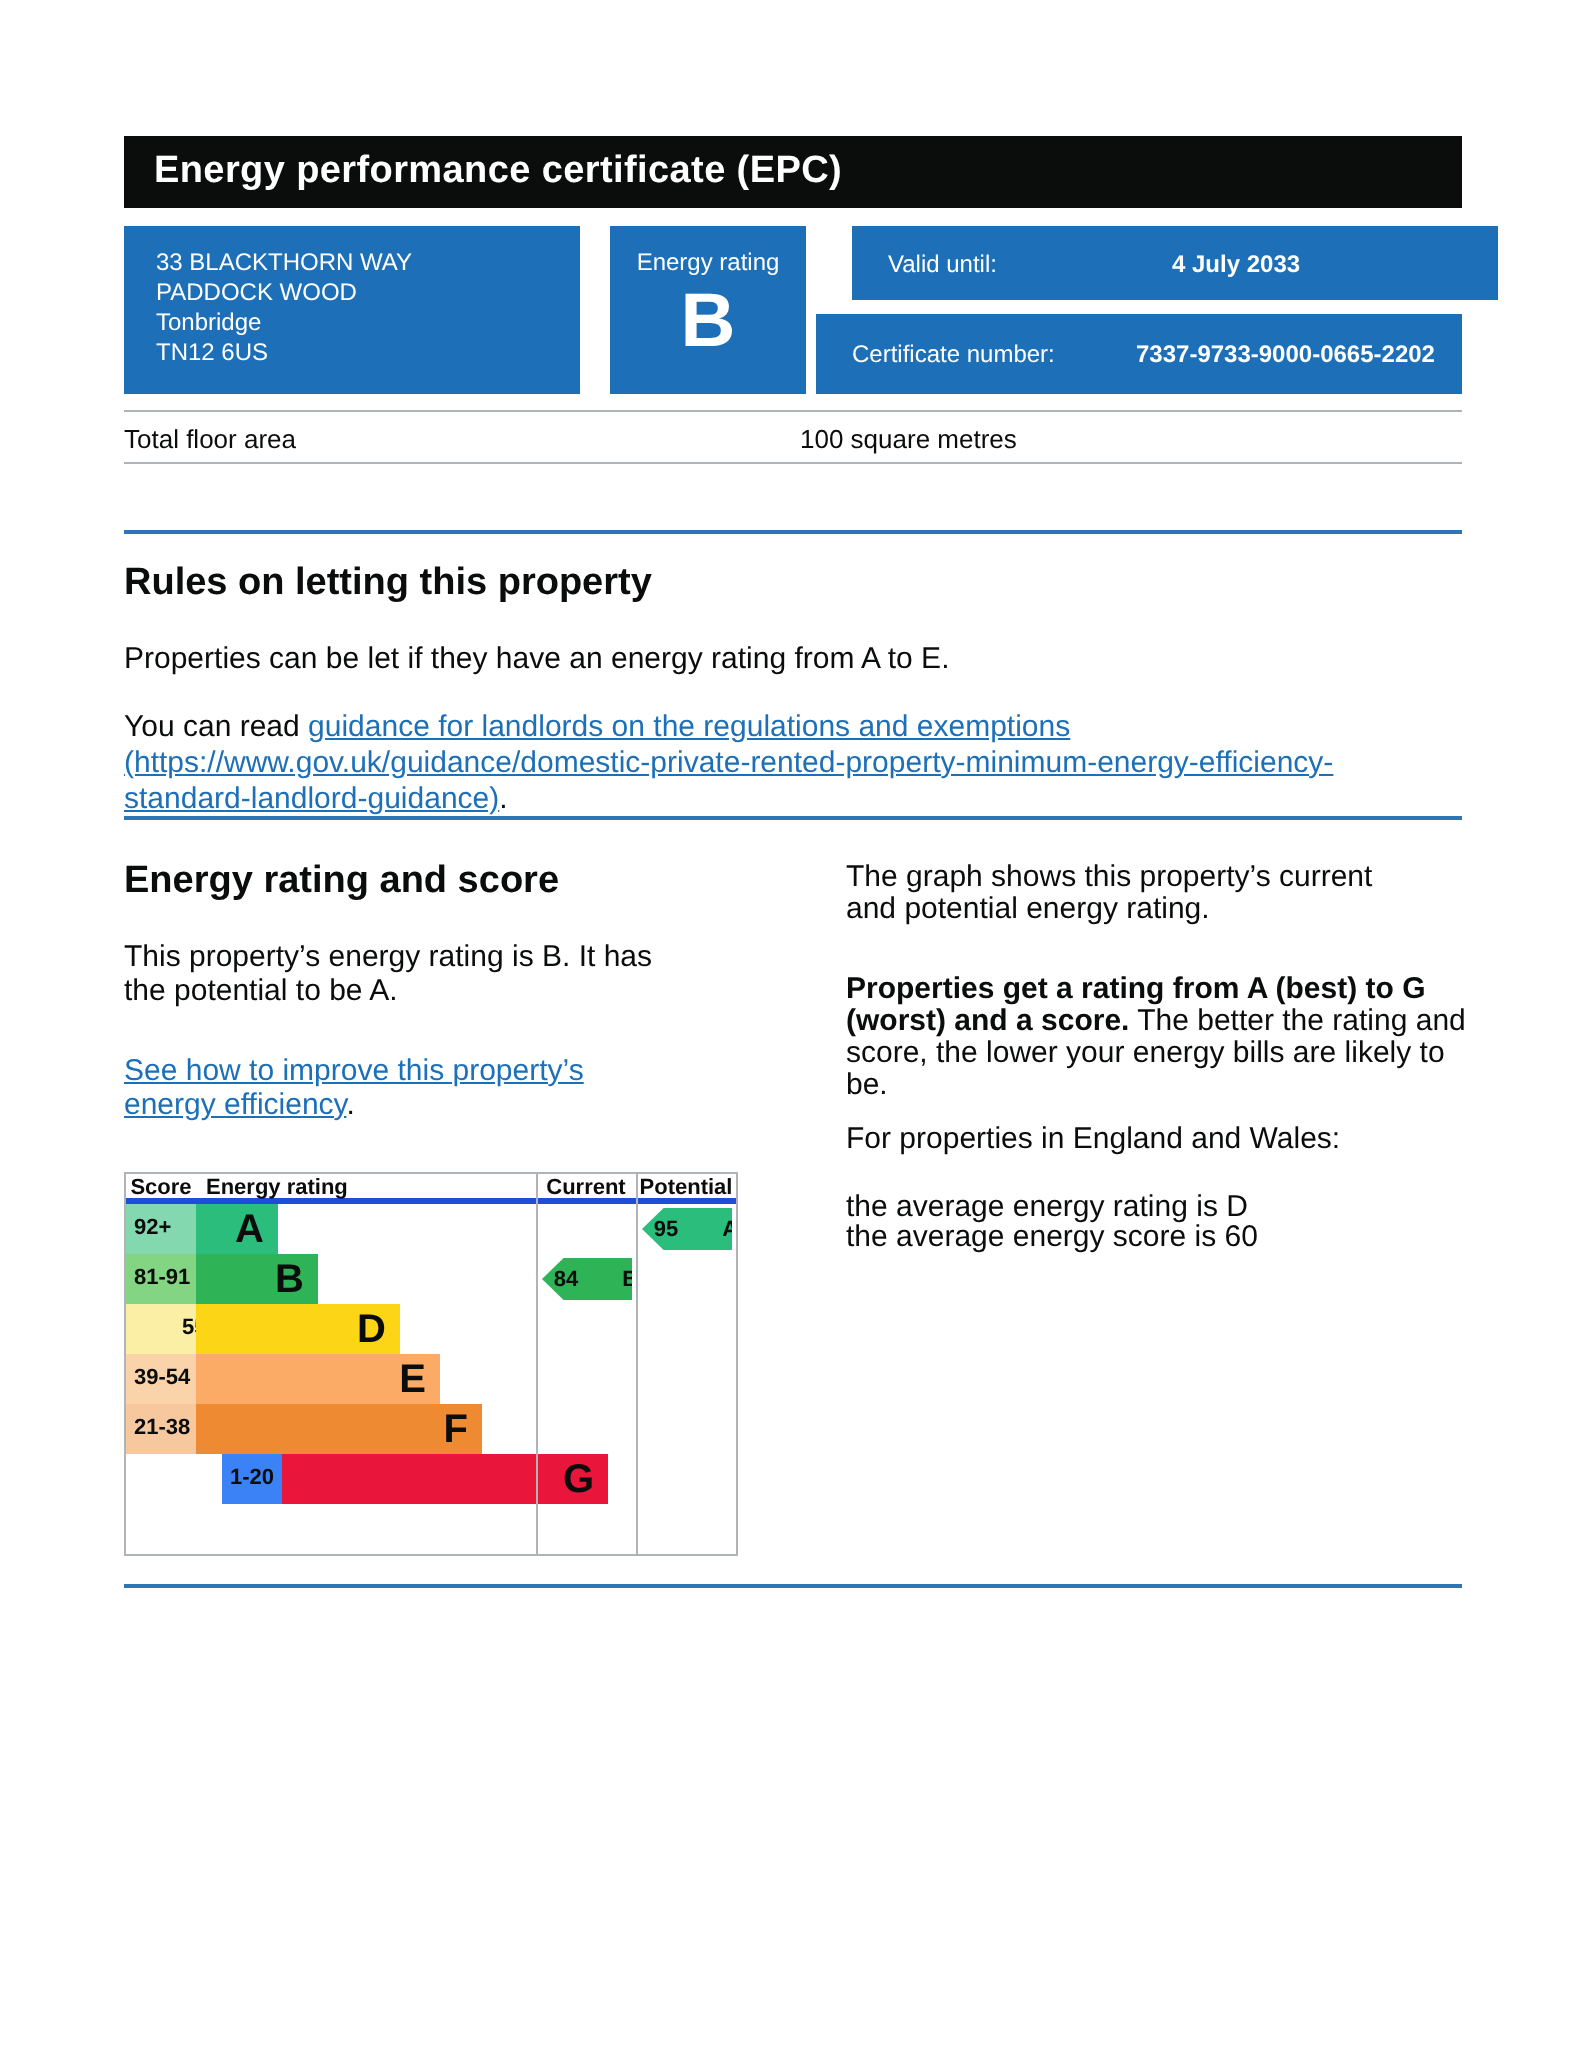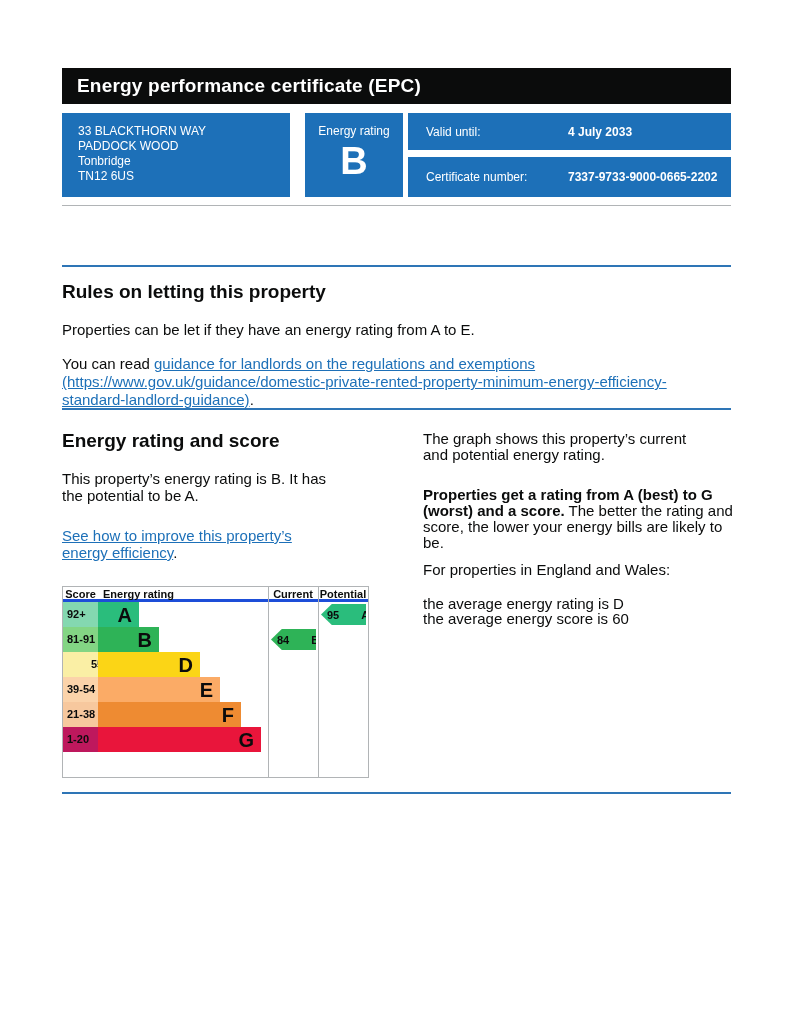"Valid until:" .valid-box { left: 346px -> 364px }
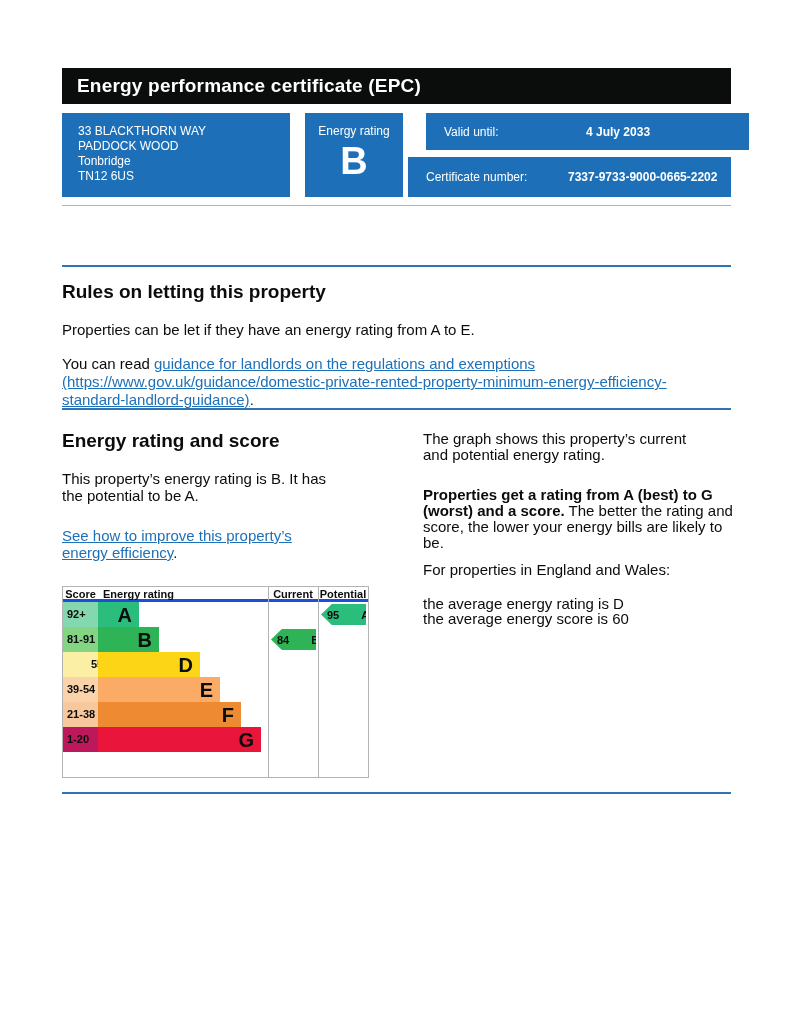"Total floor area" div.prop-row { html: none -> <div> <span>Total floor area</span> <span>100 square metres</span> </div> }
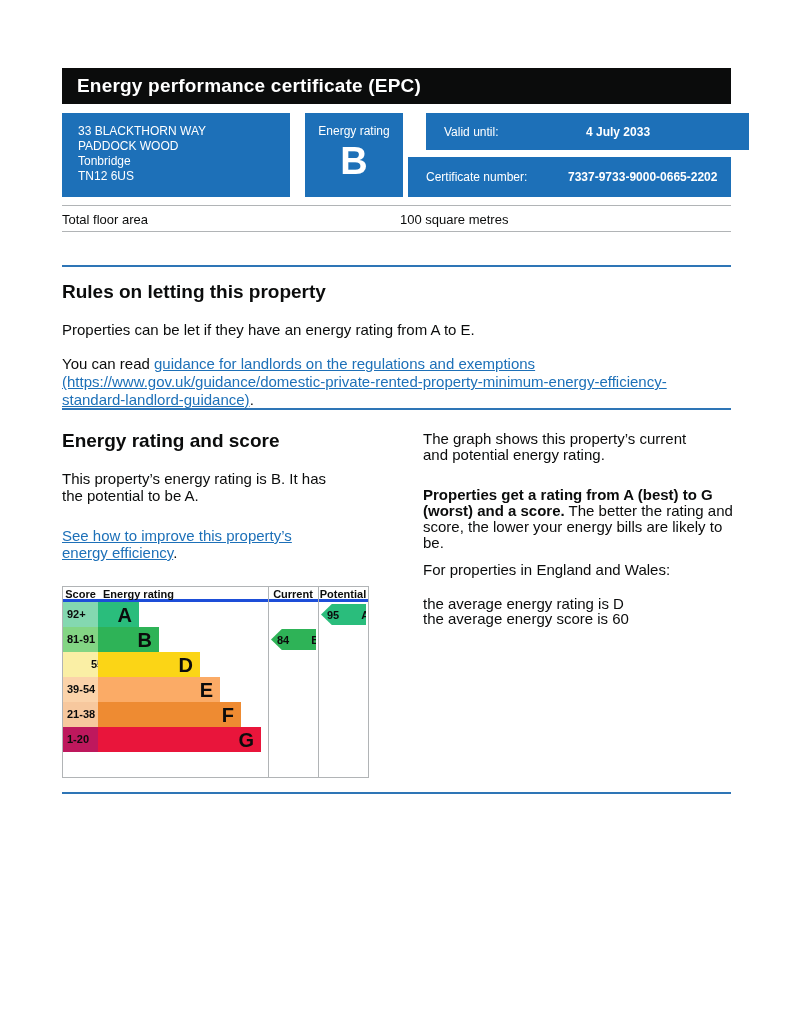"1-20" div.band-score { background: #be185d -> #3b82f6; margin-left: none -> 48px }
